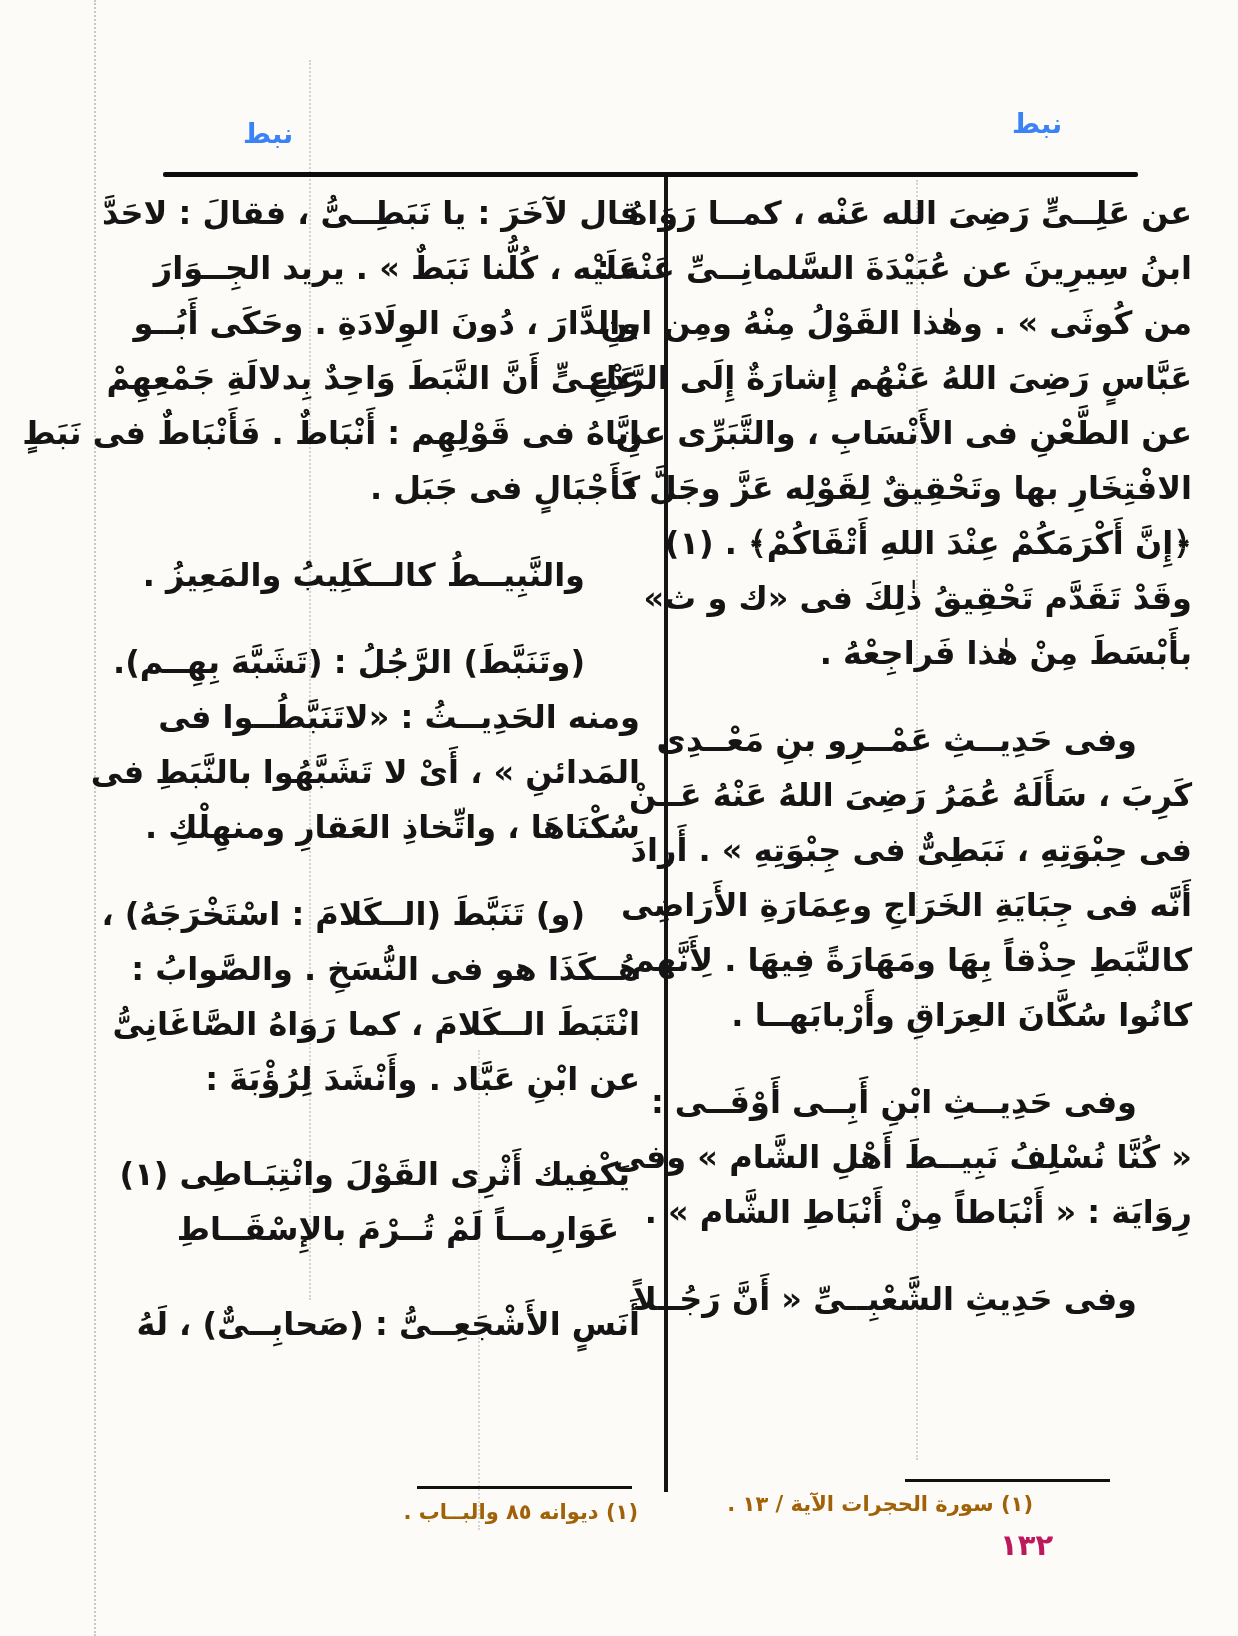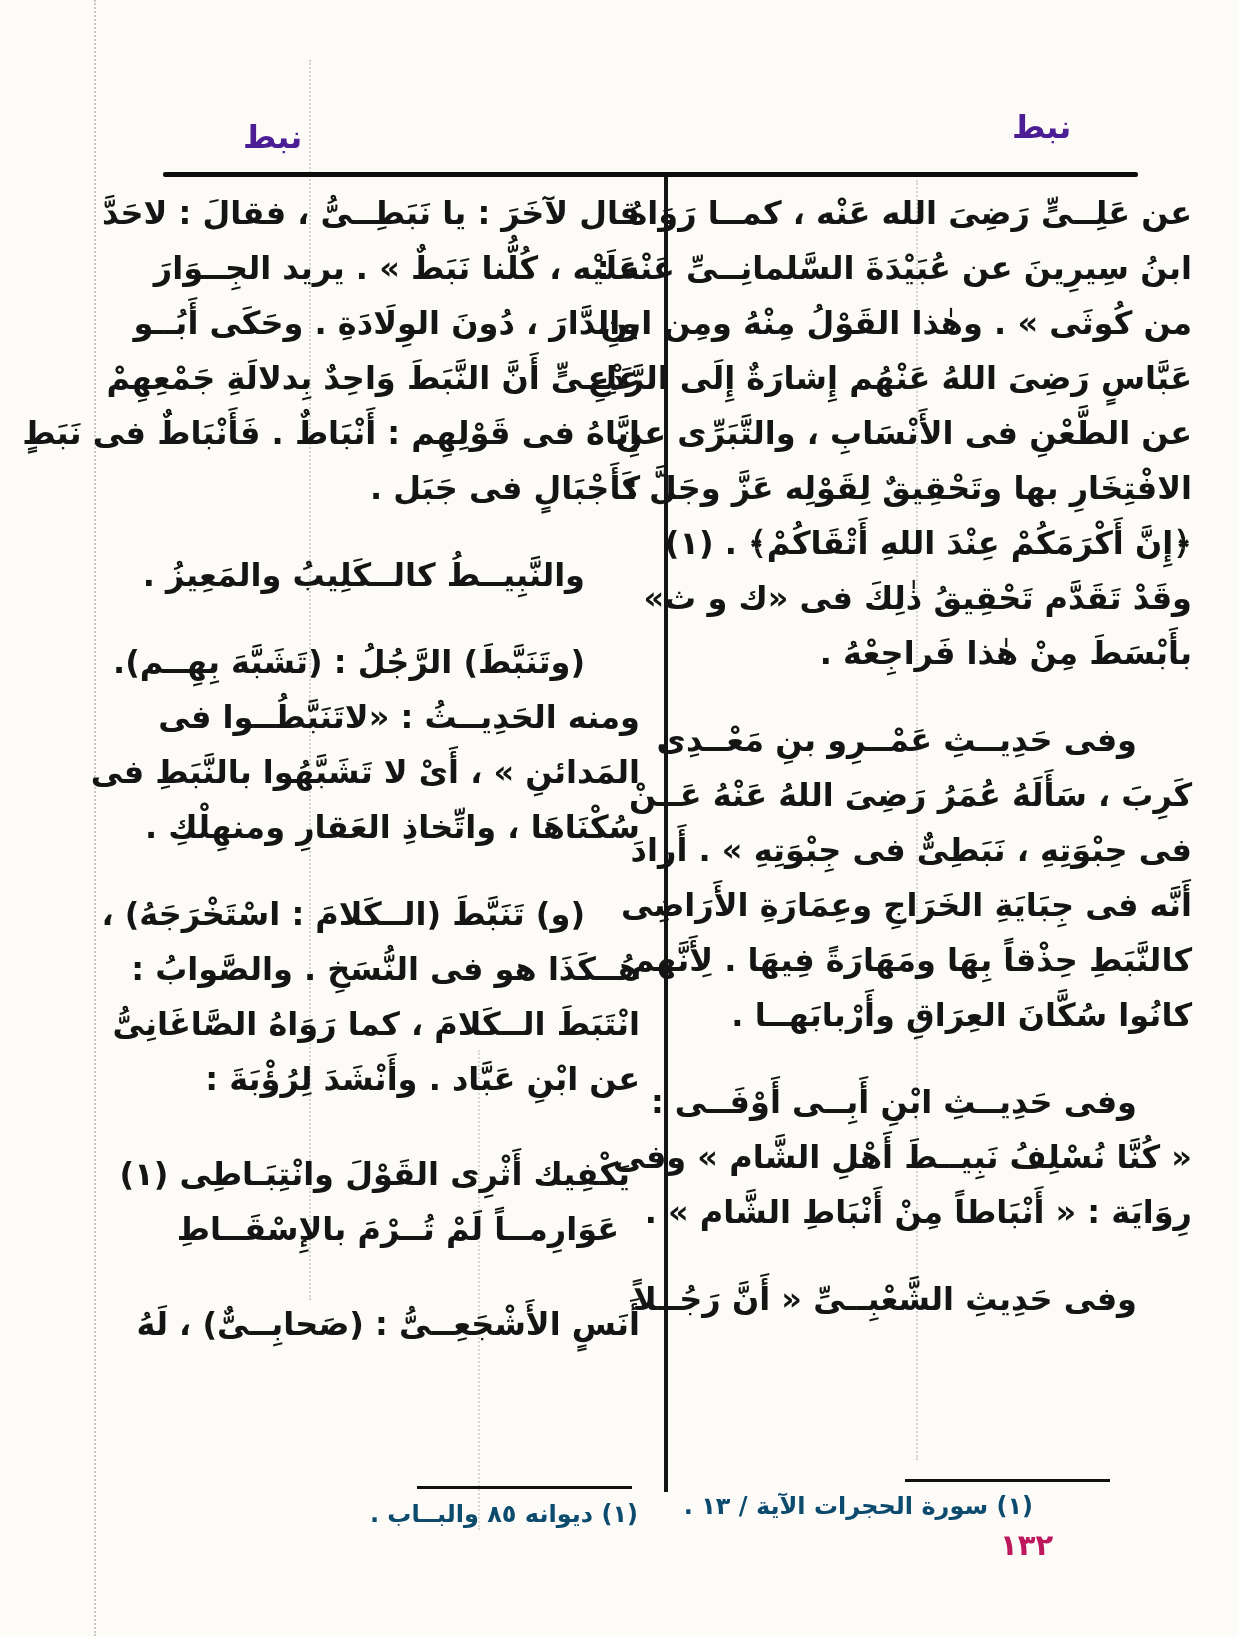"نبط" .kw { color: #4c1d95 -> #3b82f6; font-size: 32px -> 27px }
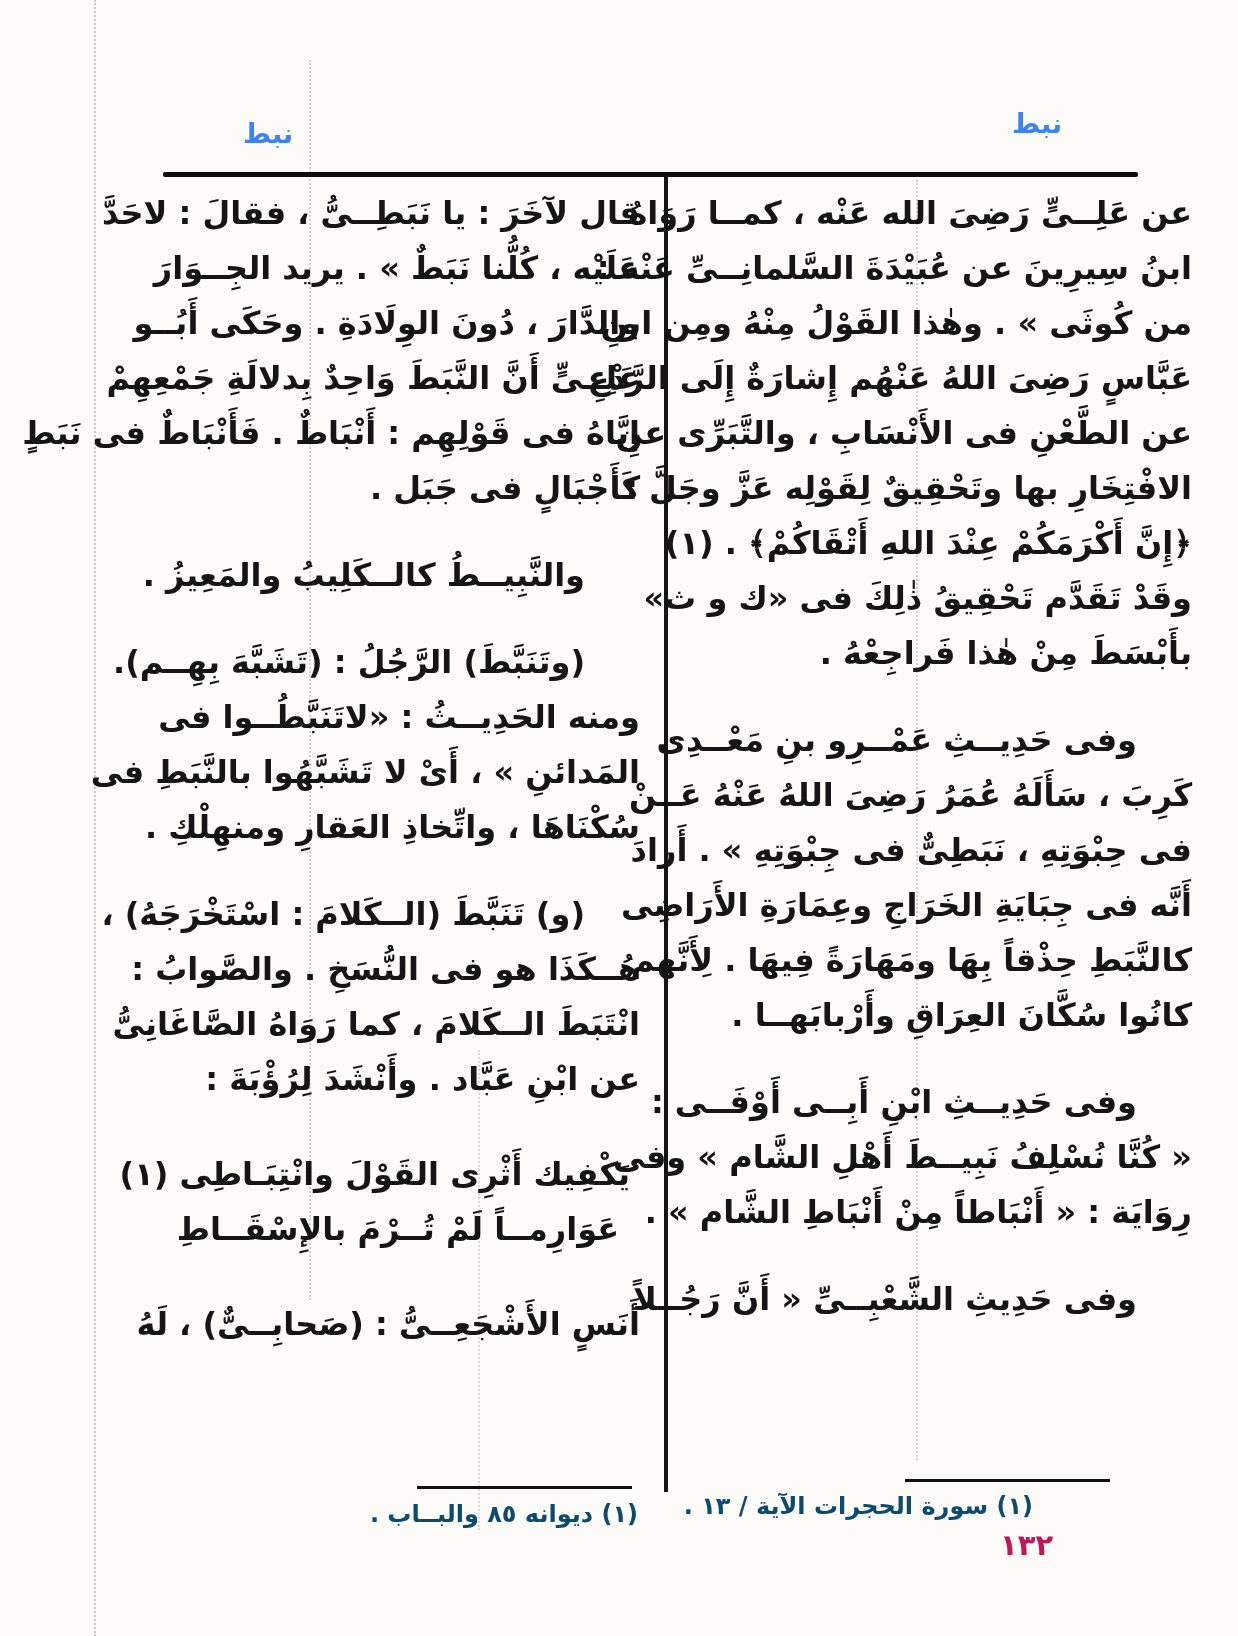"(١) ديوانه ٨٥ والبــاب ." .fn-text { color: #0c4a6e -> #a16207; font-size: 24px -> 21px }
